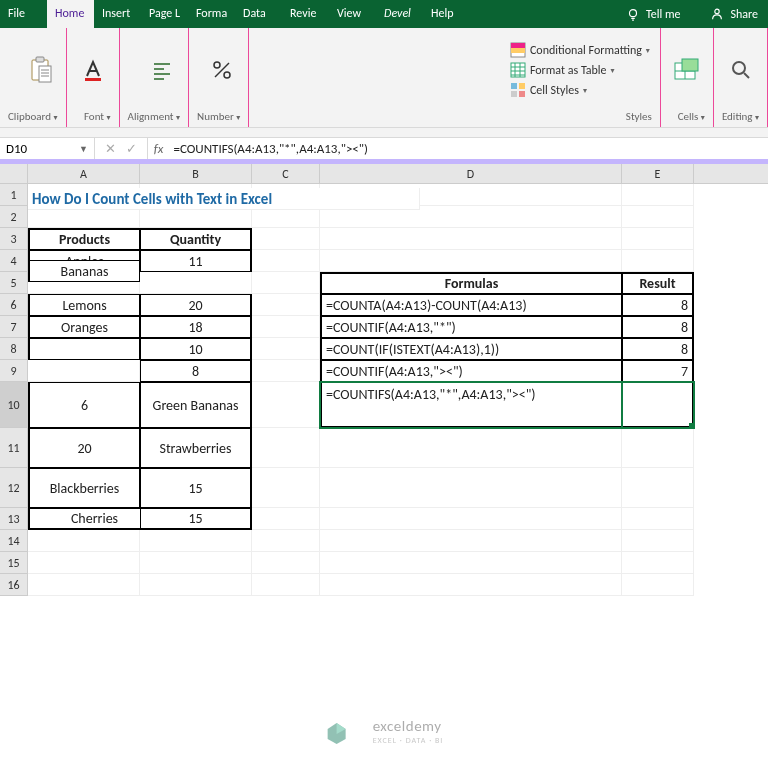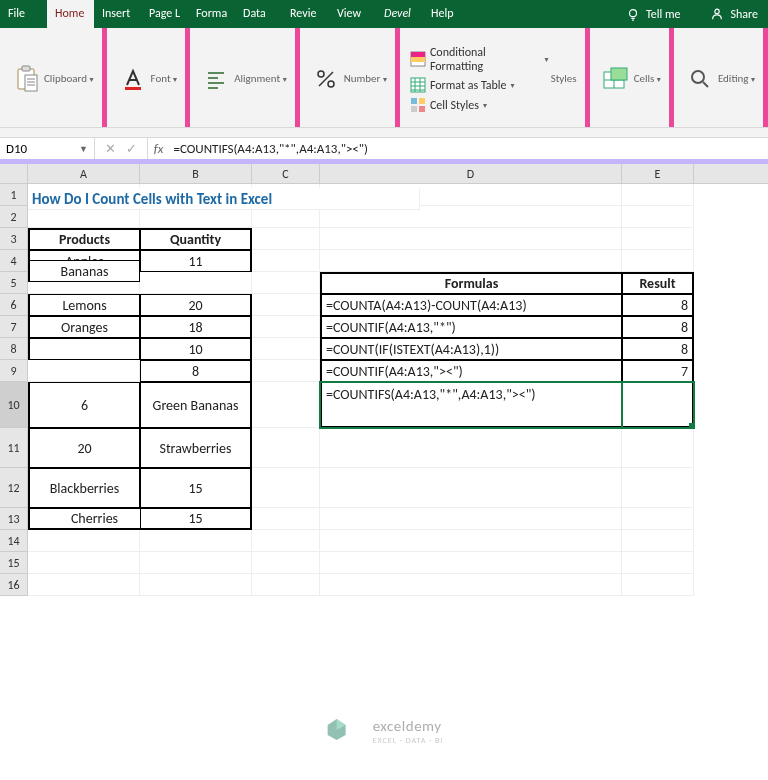"Home" .title-tabs .tab.active { color: #7f1d1d -> #4c1d95 }
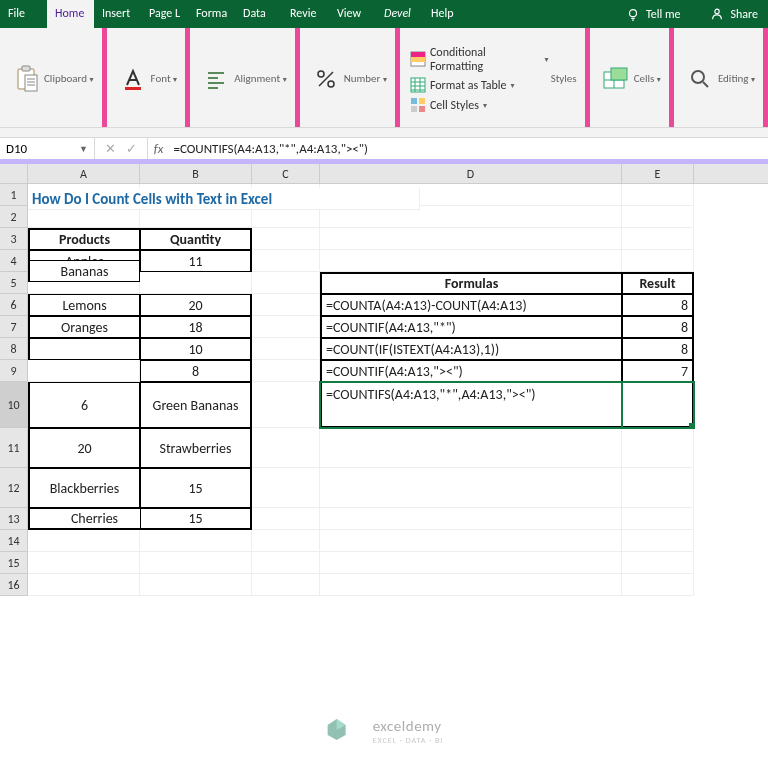"Conditional Formatting" .rgroup { align-items: center -> flex-end; border-right: 5px solid #ec4899 -> 1px solid #ec4899; flex-direction: row -> column }
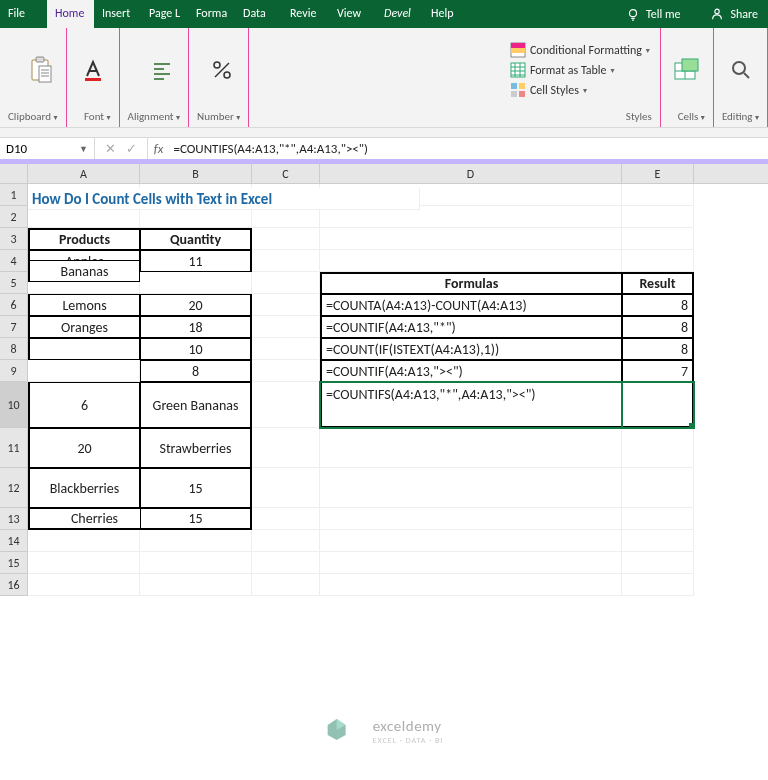"exceldemy" .watermark { align-items: flex-start -> flex-end }
